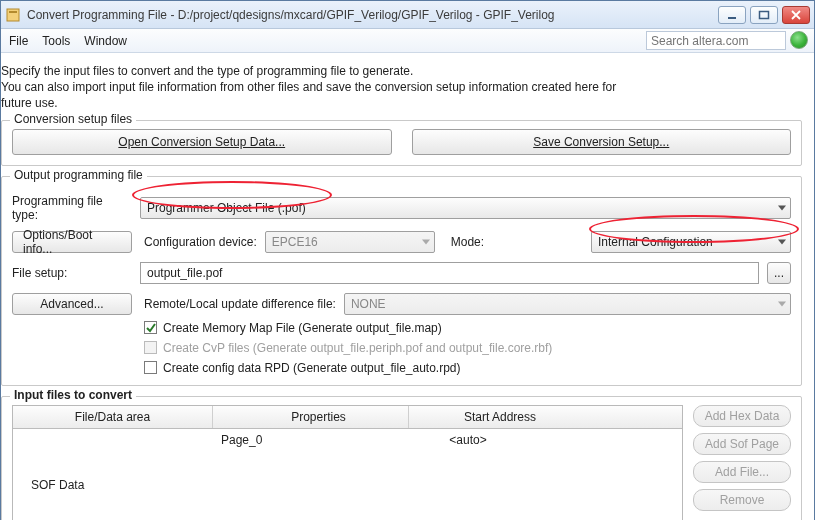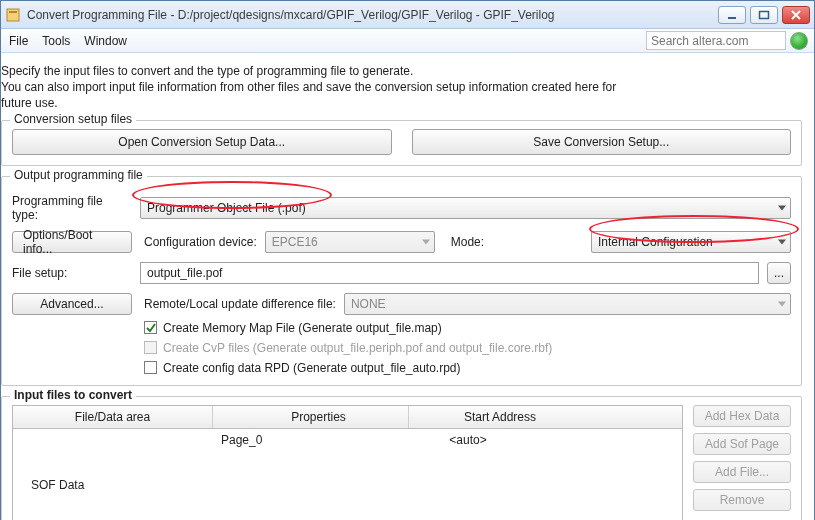"Search altera.com" .menubar .search { align-items: center -> none }
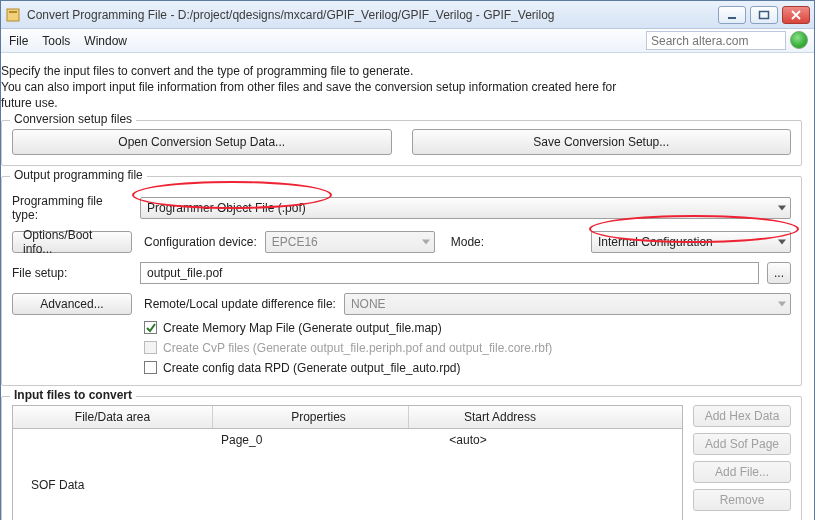"Open Conversion Setup Data..." .wide-btn { text-decoration: none -> underline }
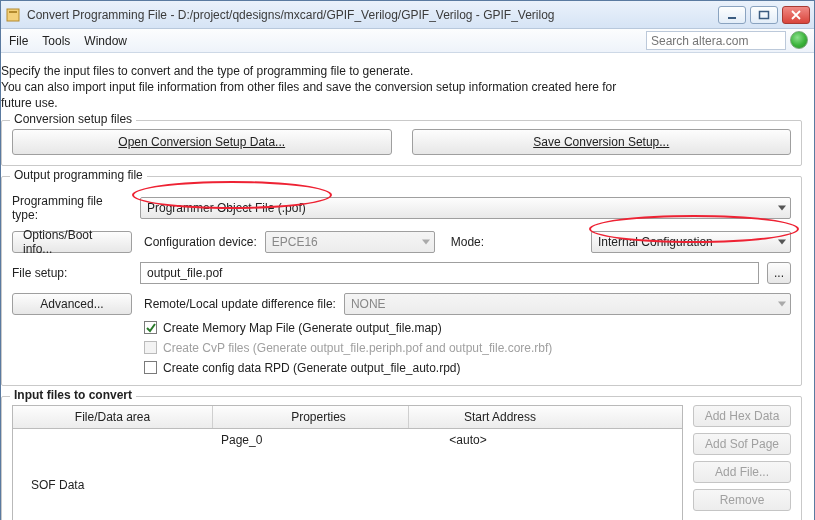"Add Hex Data" .btncol .small-btn { border-radius: none -> 10px }
